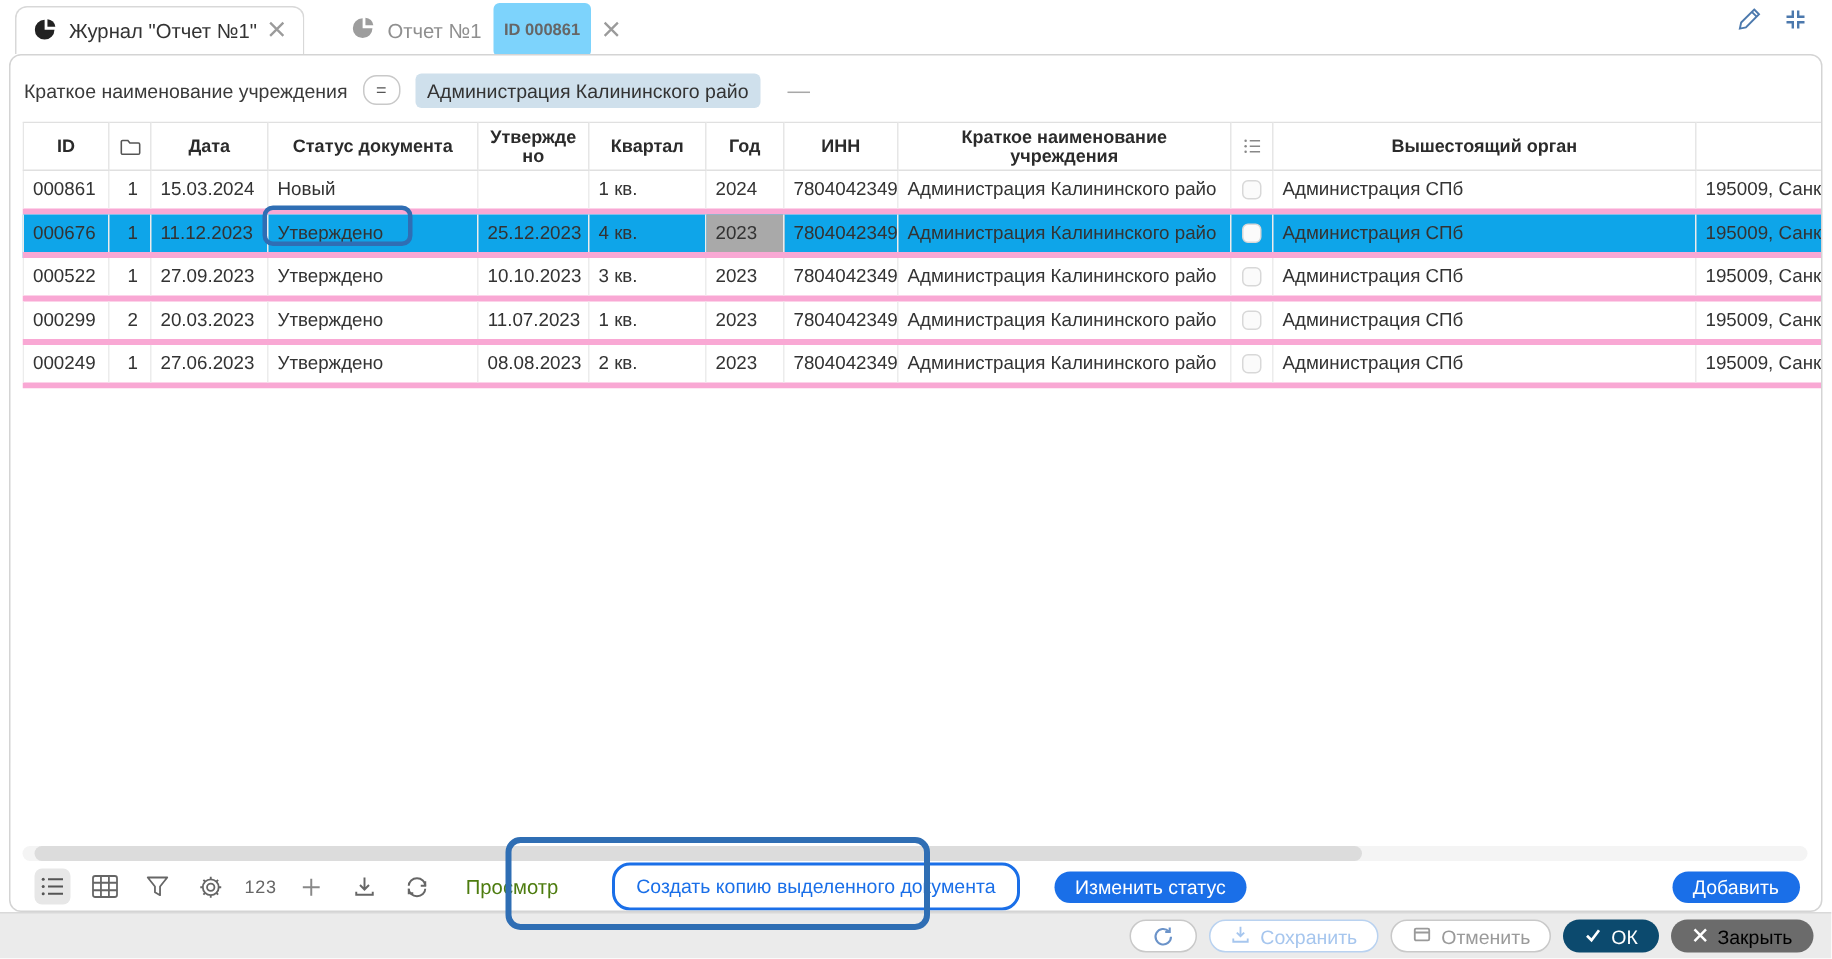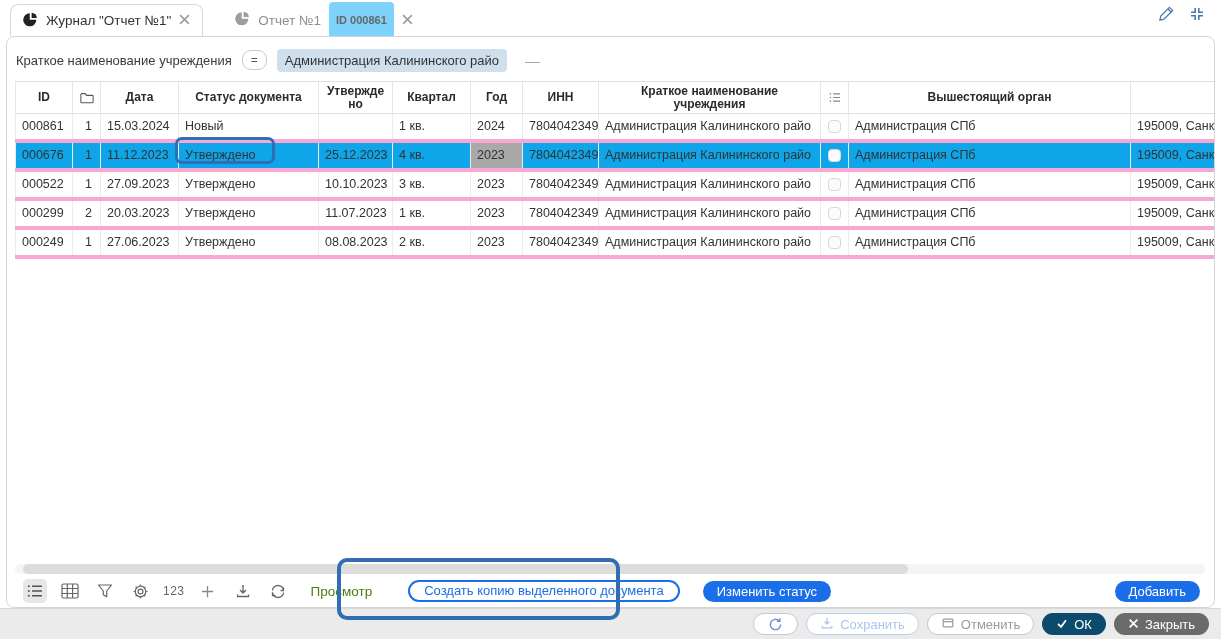"Создать копию выделенного документа" .btn-outline { height: 22px -> 32px }
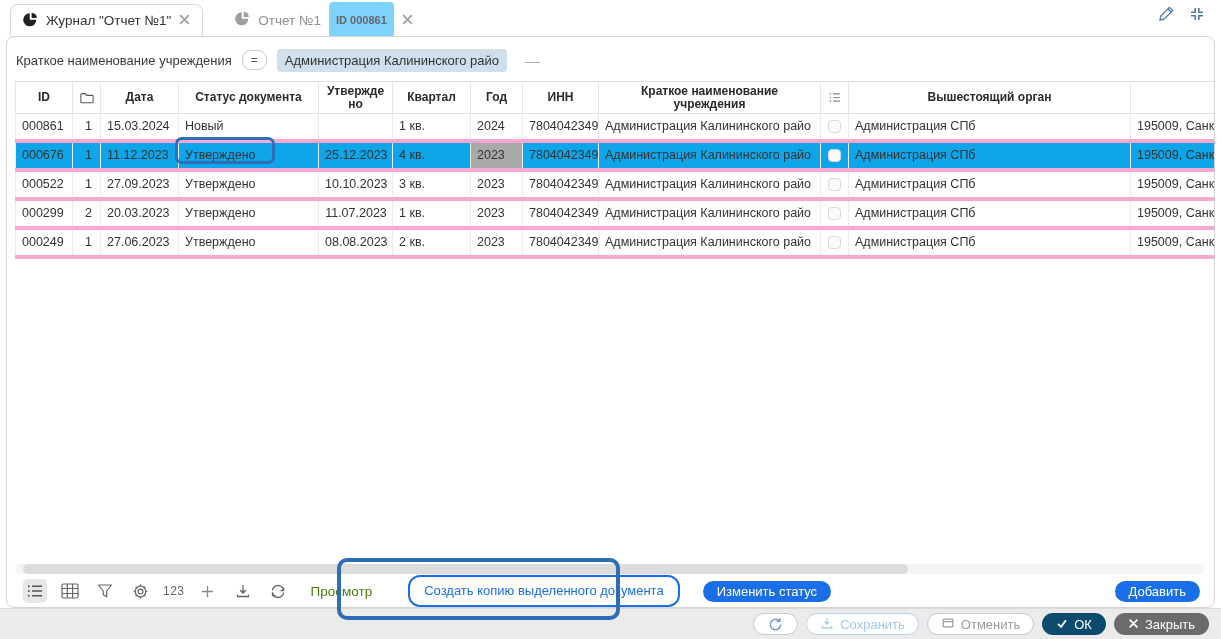"Закрыть" .fsolid.close { color: #ffffff -> #000000 }
